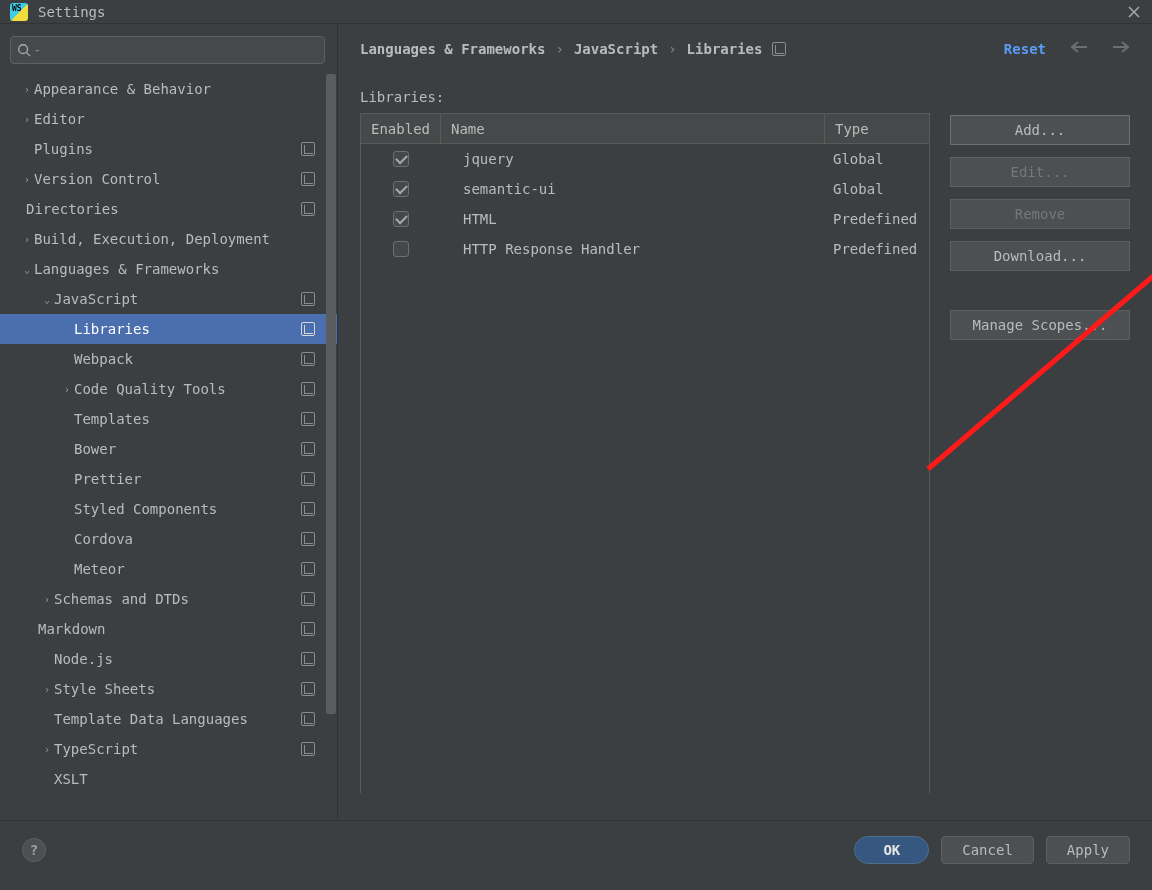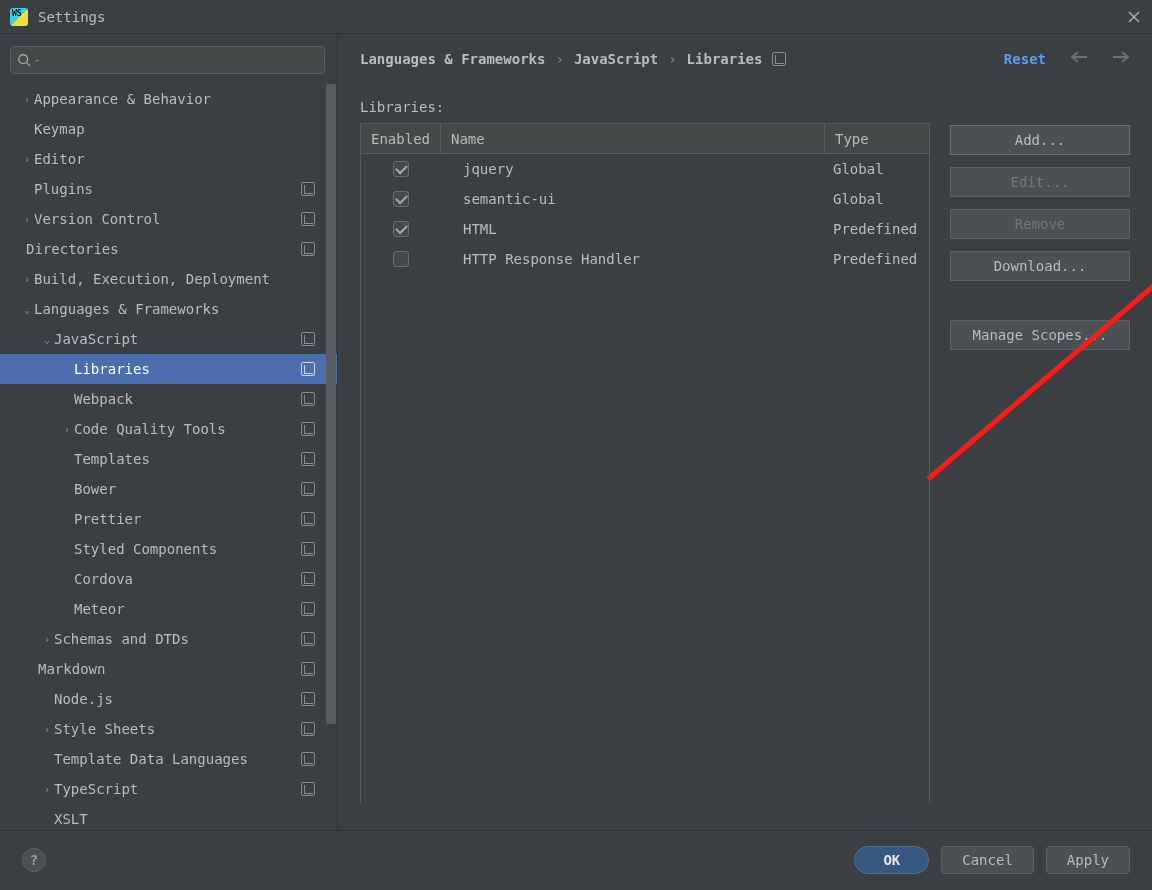"Settings" .titlebar { height: 34px -> 24px }
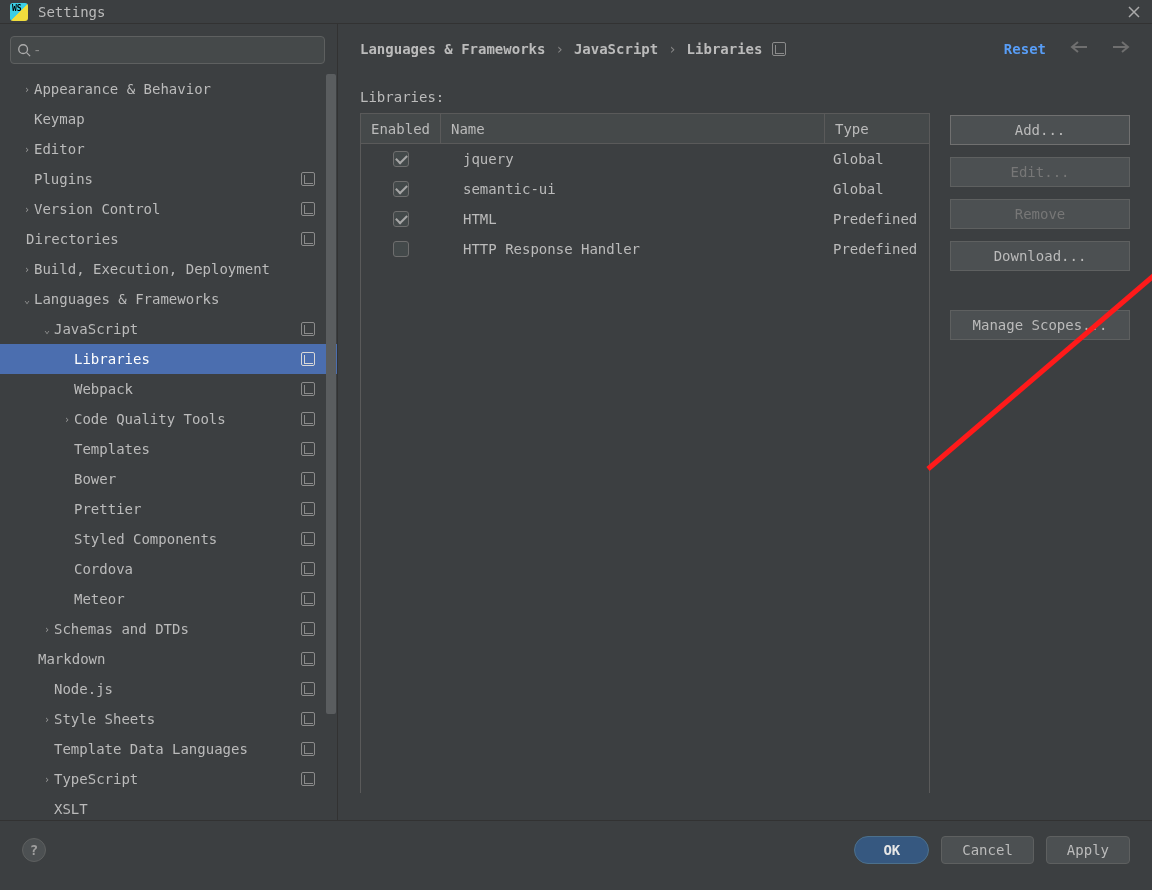"Keymap" div.tree-row { html: <div> <span></span> <span>Keymap</span> </div> -> none }
